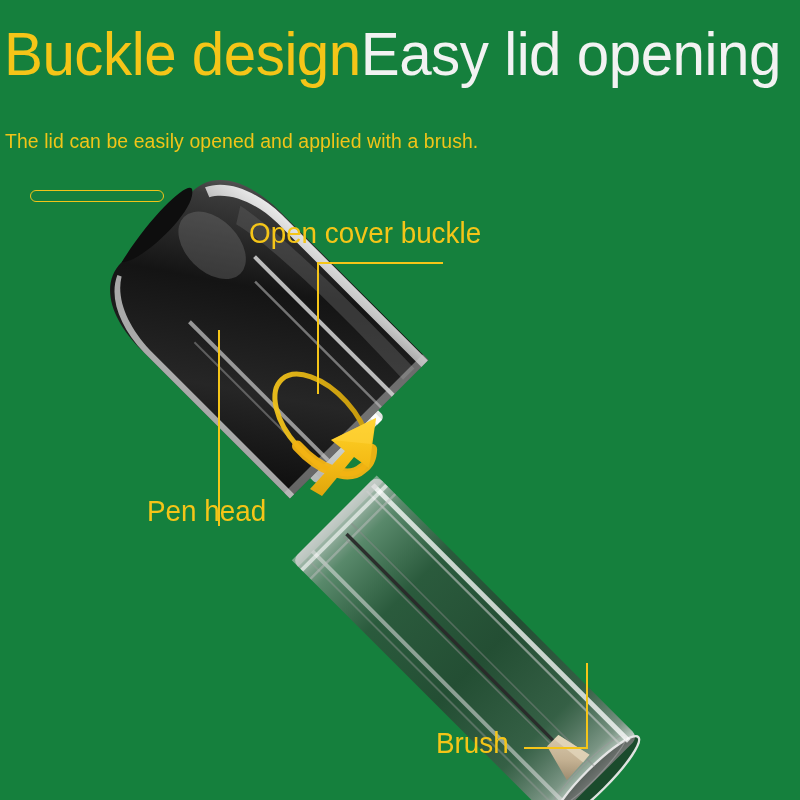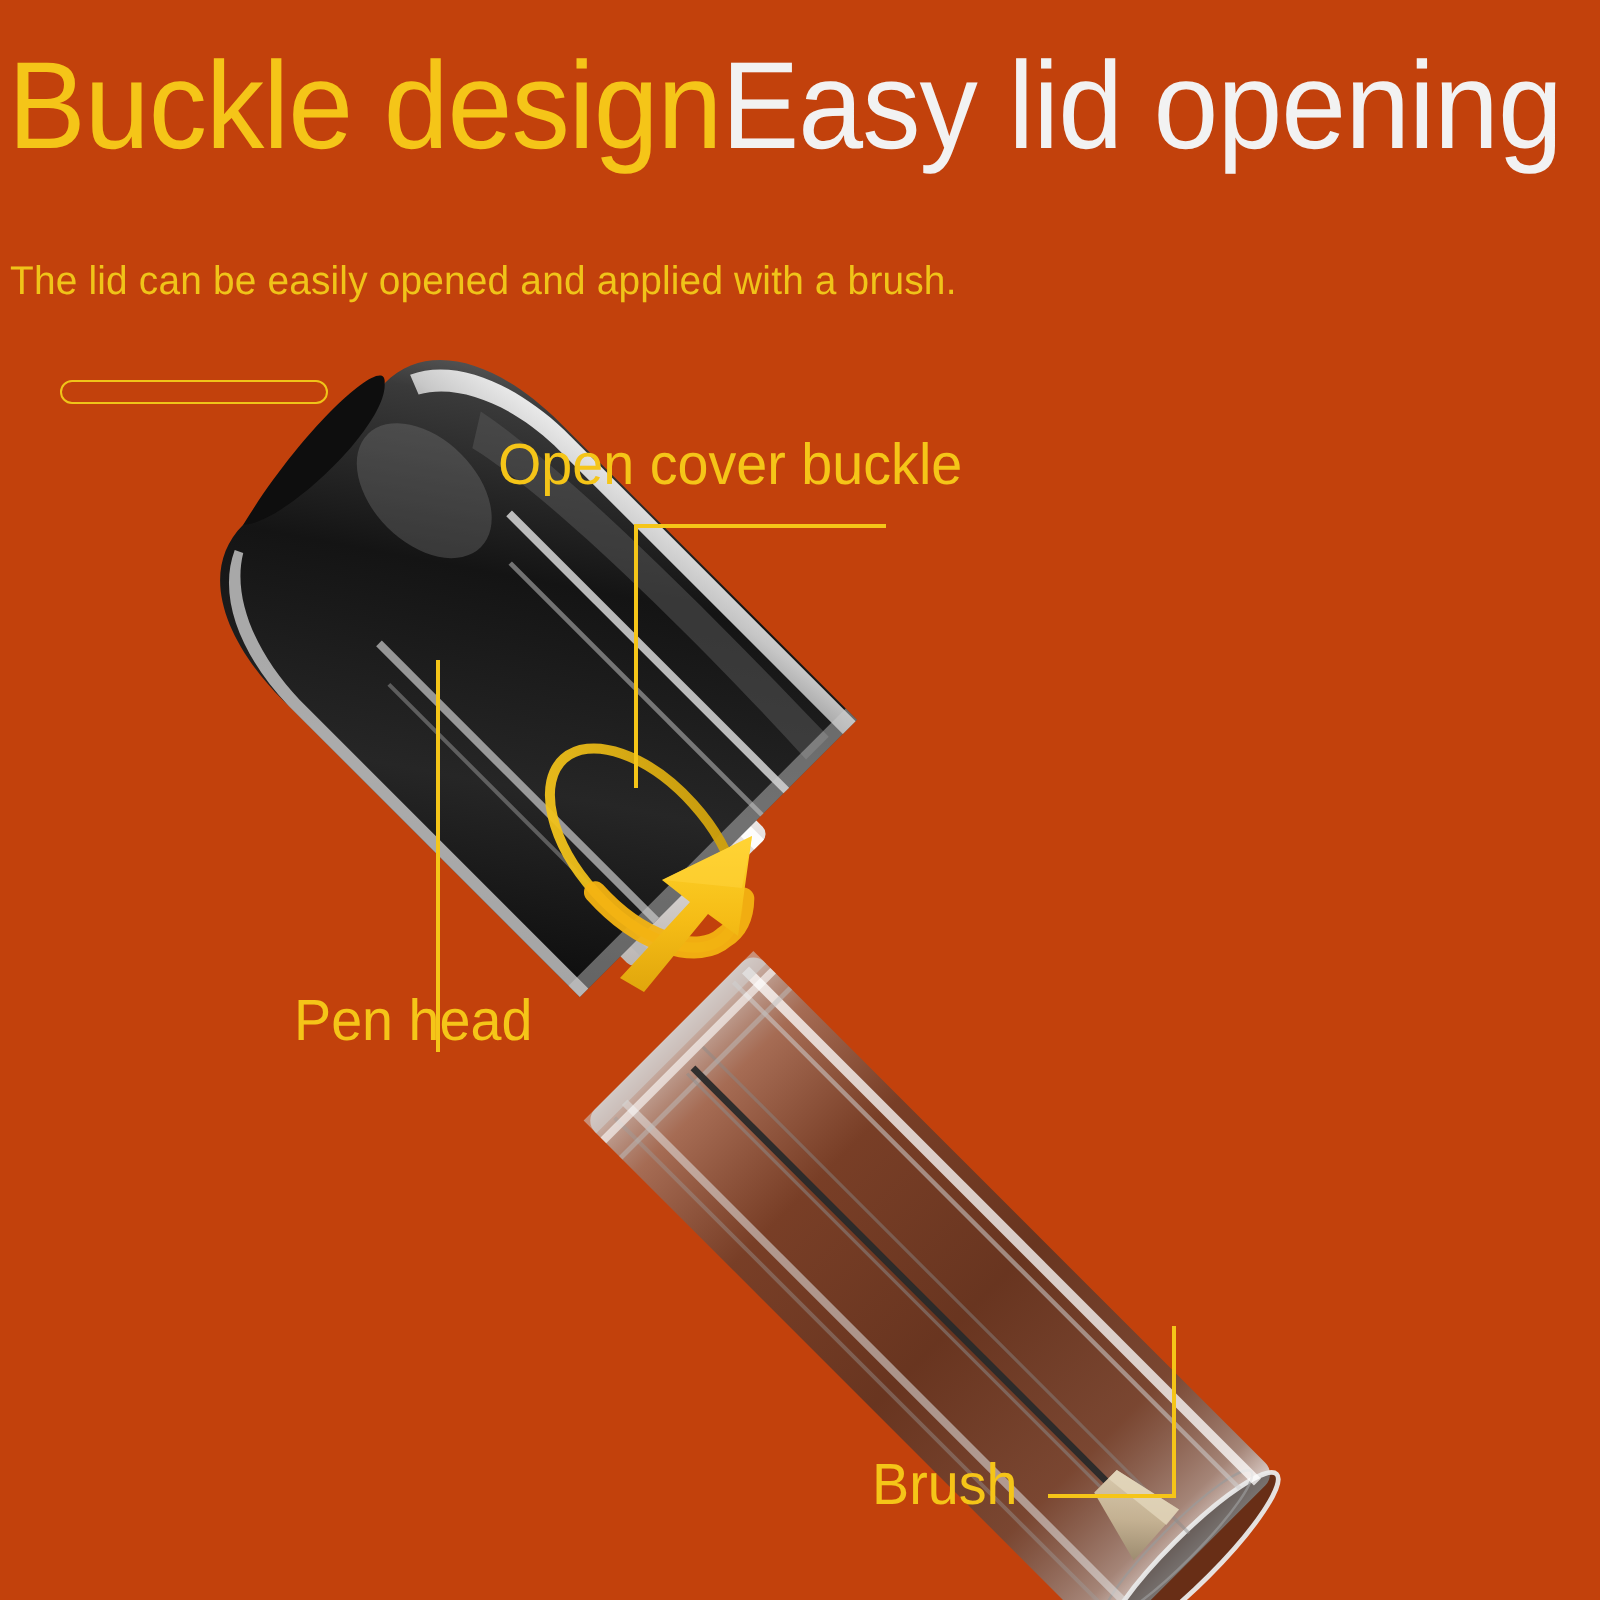"Buckle designEasy lid opening" #stage { background: #c2410c -> #15803d }
